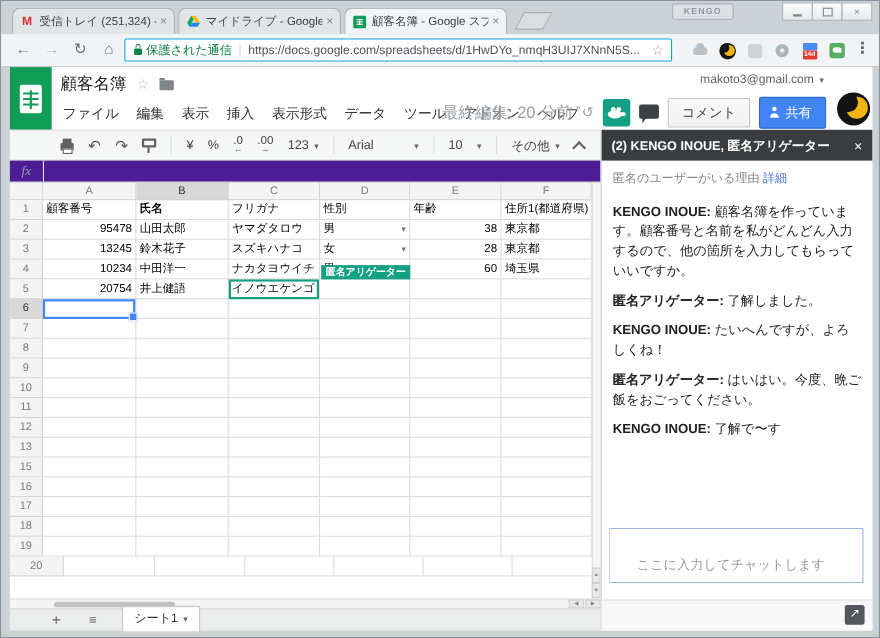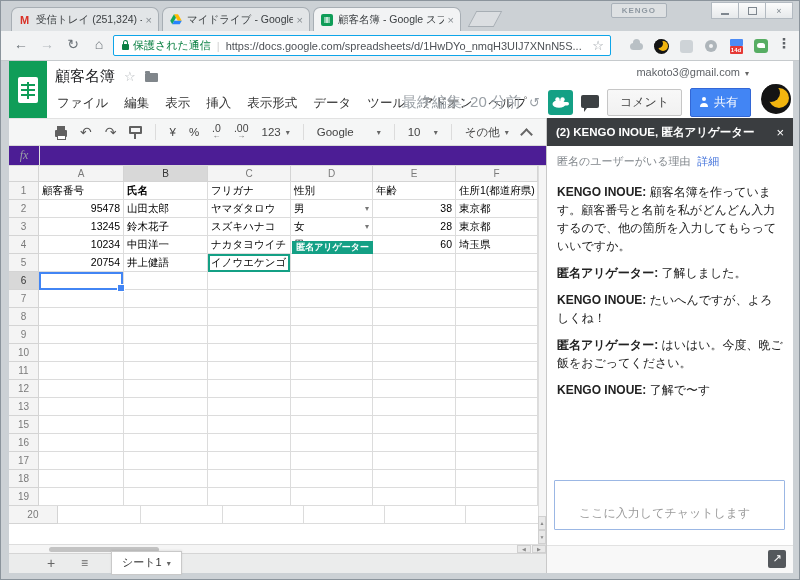"Google" span { text: Google -> Arial }
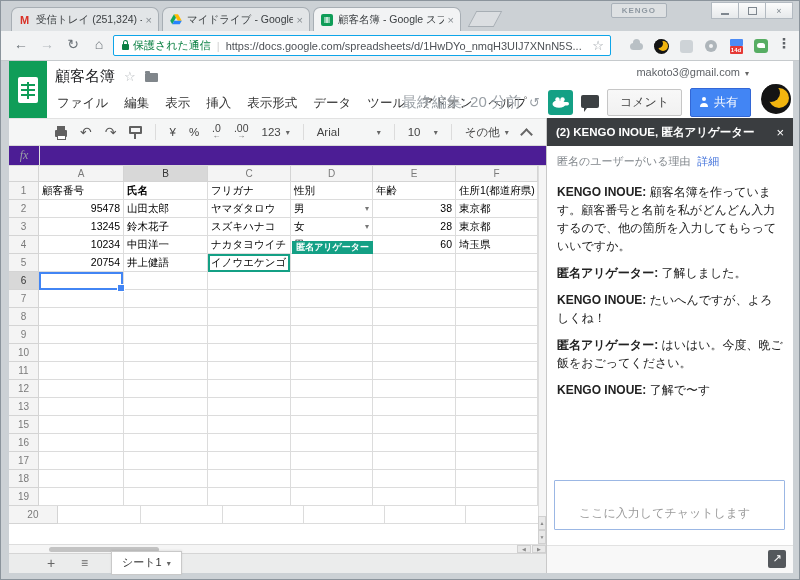"匿名のユーザーがいる理由 詳細" .chat-notice { font-family: Liberation Mono, monospace -> none }
